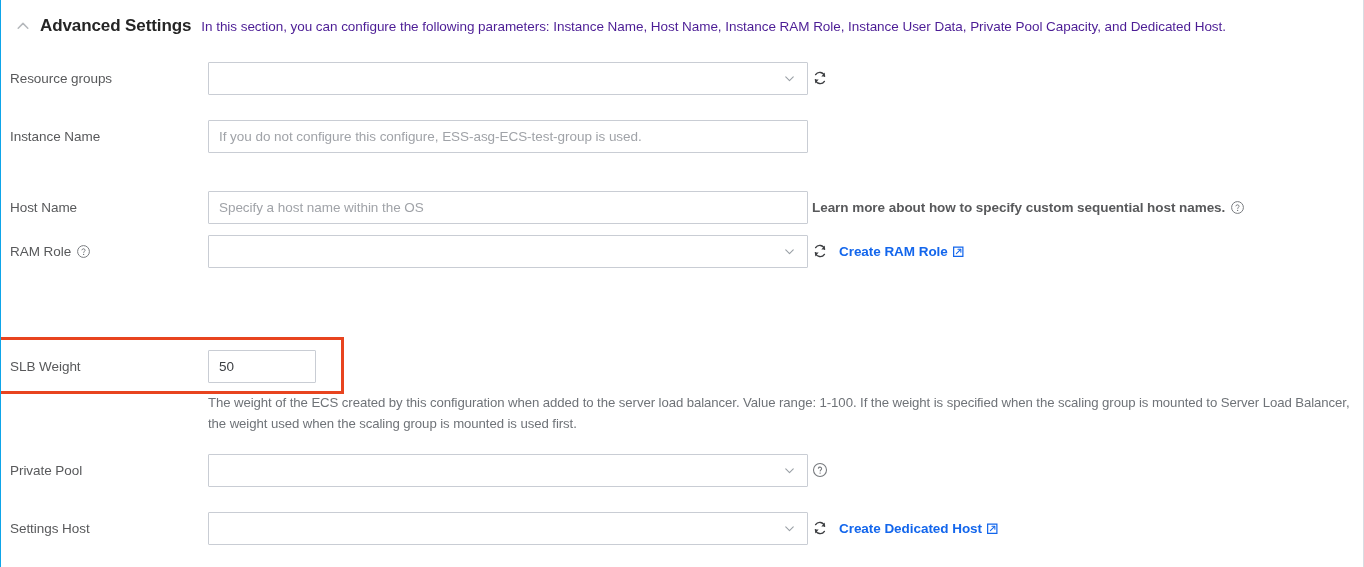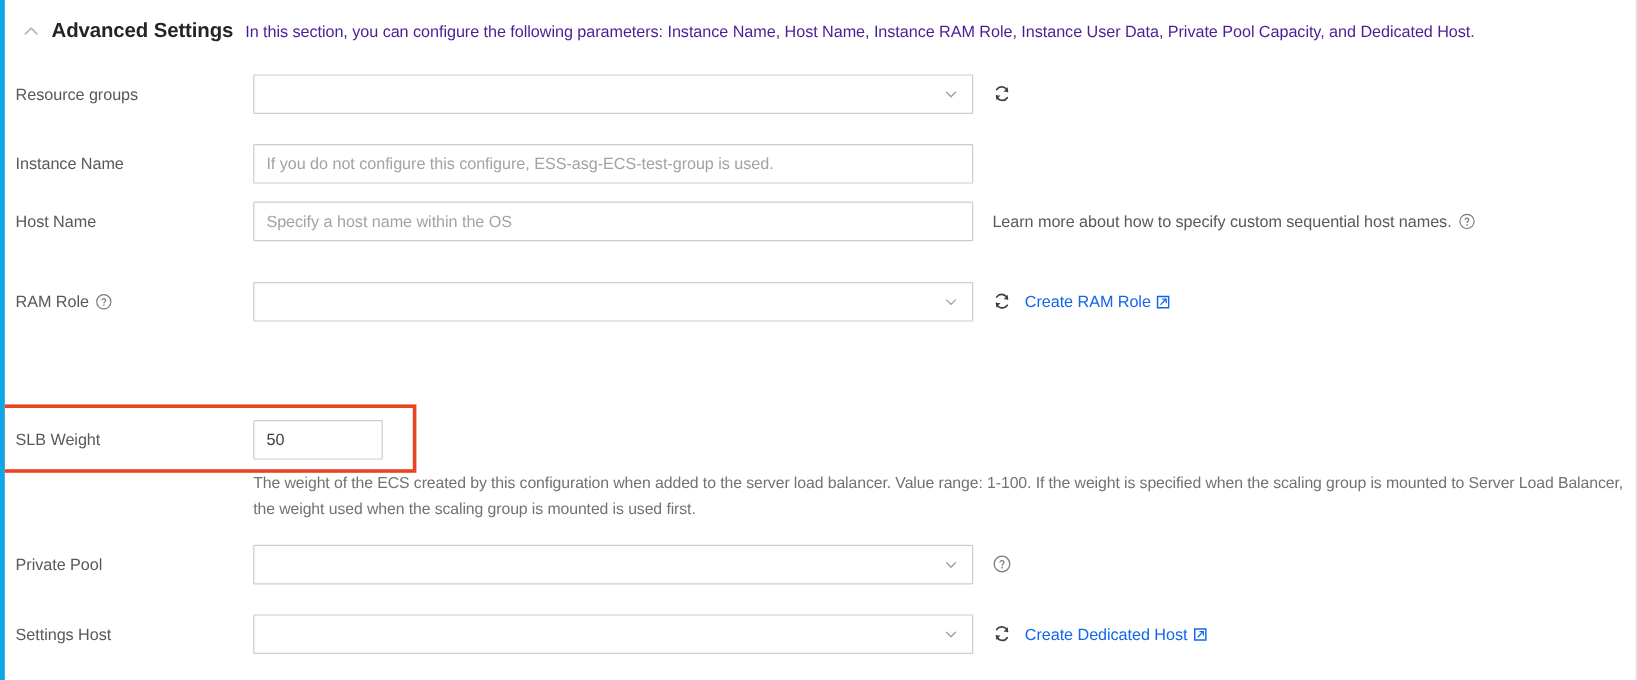"Advanced Settings" .page { border-left: 4px solid #0ea5e9 -> 1px solid #0ea5e9 }
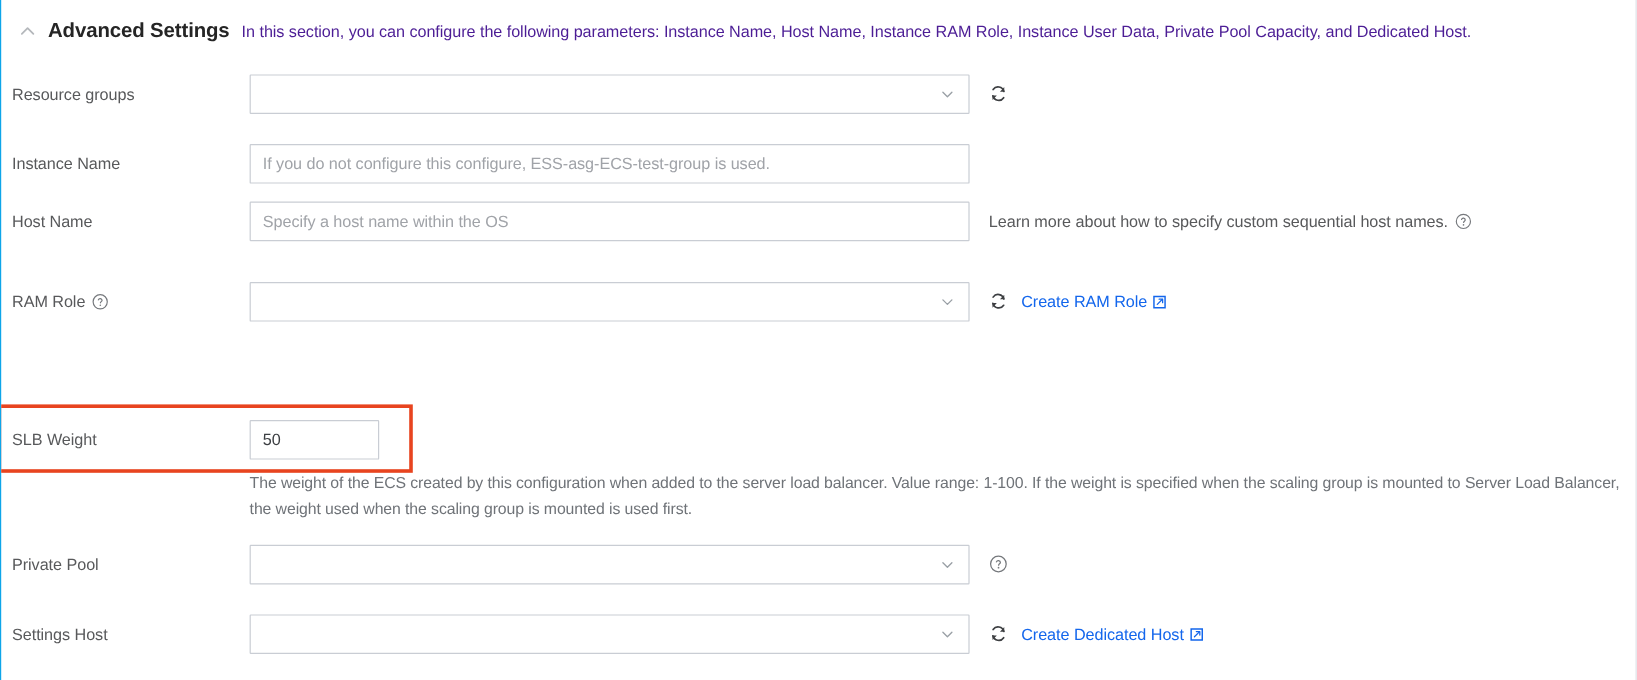"Host Name" div.form-row { top: 164px -> 187px }
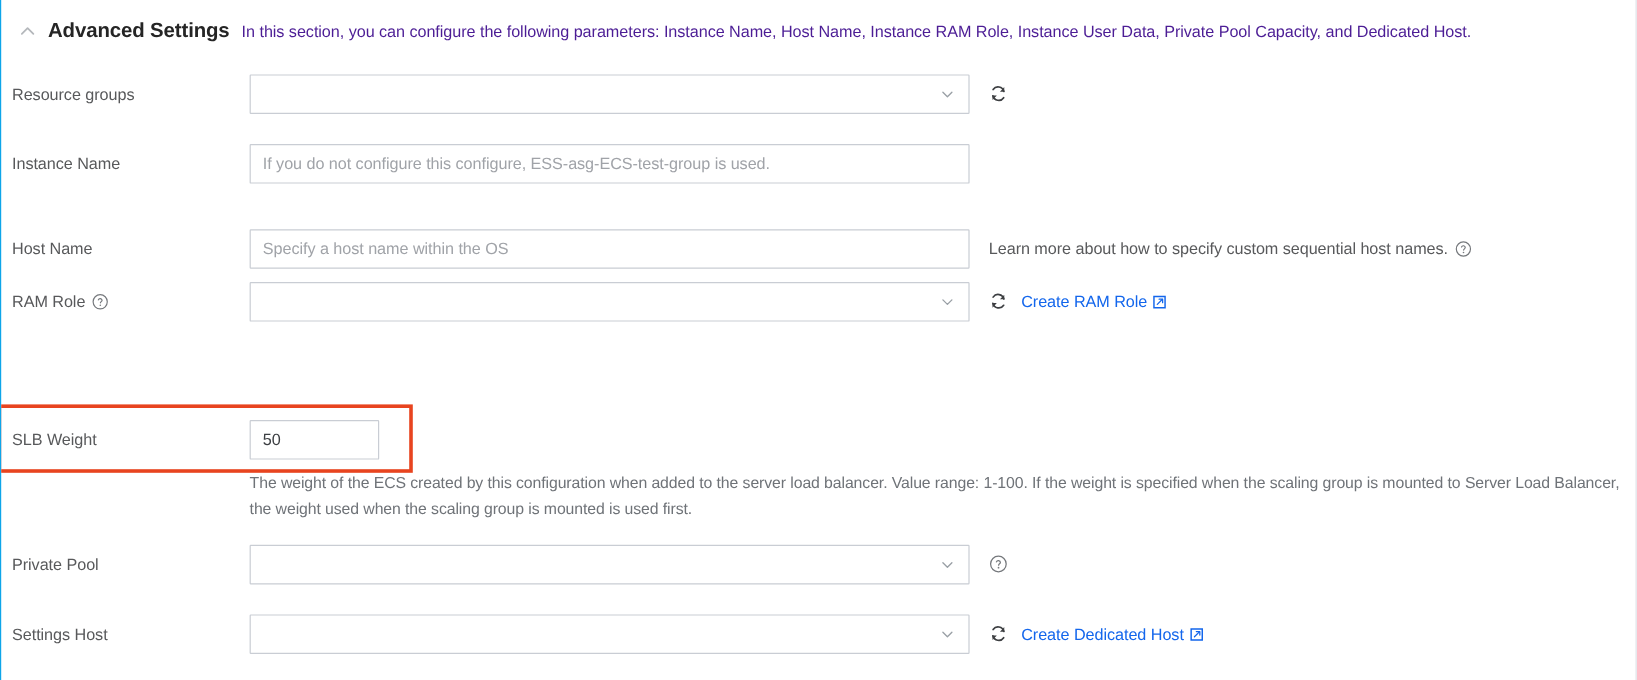"Learn more about how to" .extra { font-weight: none -> bold; margin-left: 16px -> 4px }
